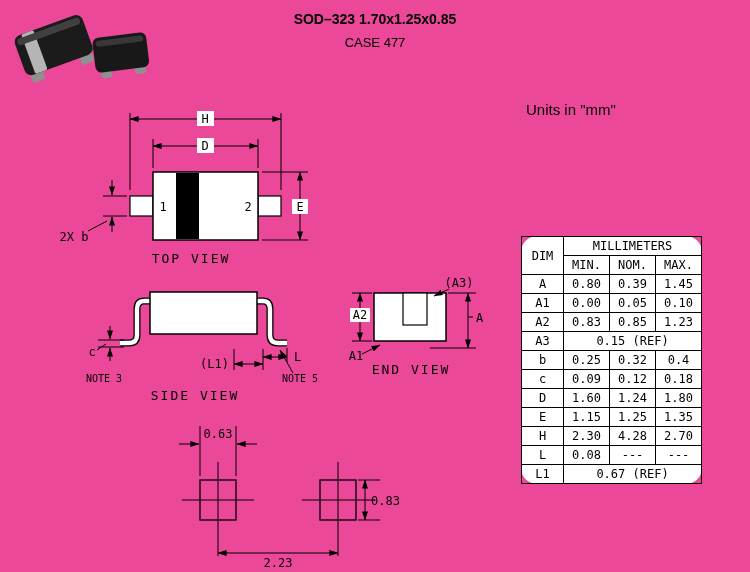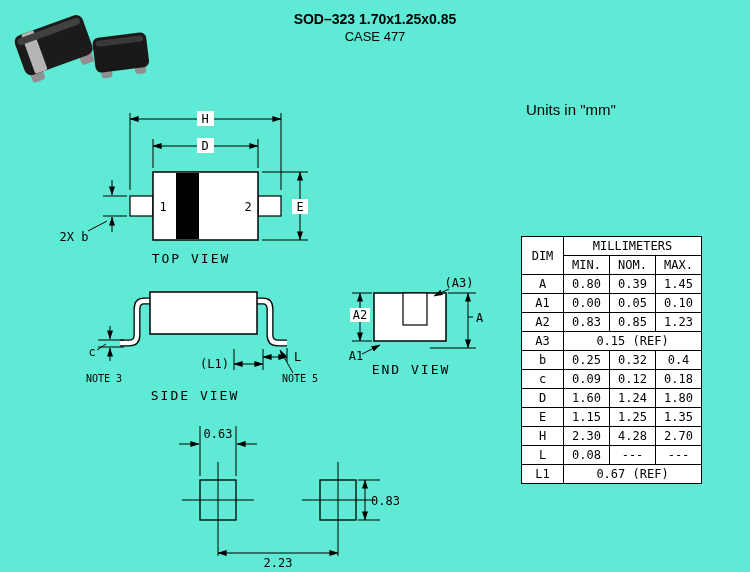"SOD–323 1.70x1.25x0.85" .page { background: #5eead4 -> #ec4899 }
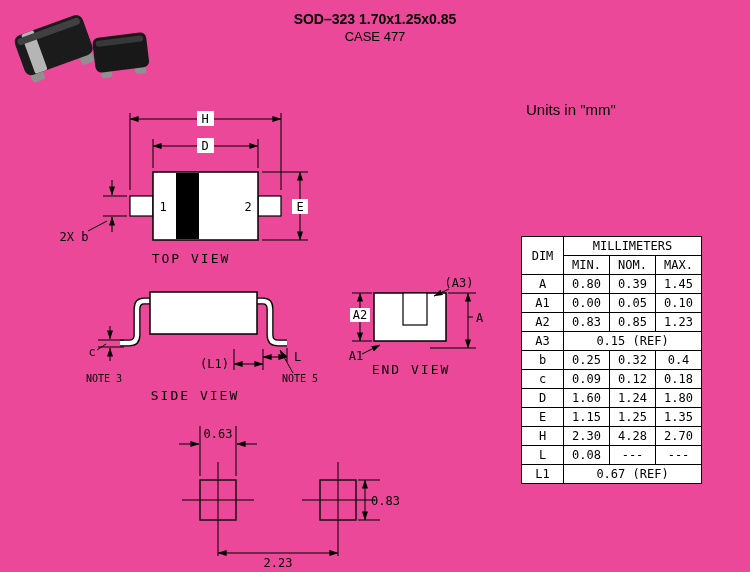"CASE 477" .titleblock .t2 { margin-top: 2px -> 8px }
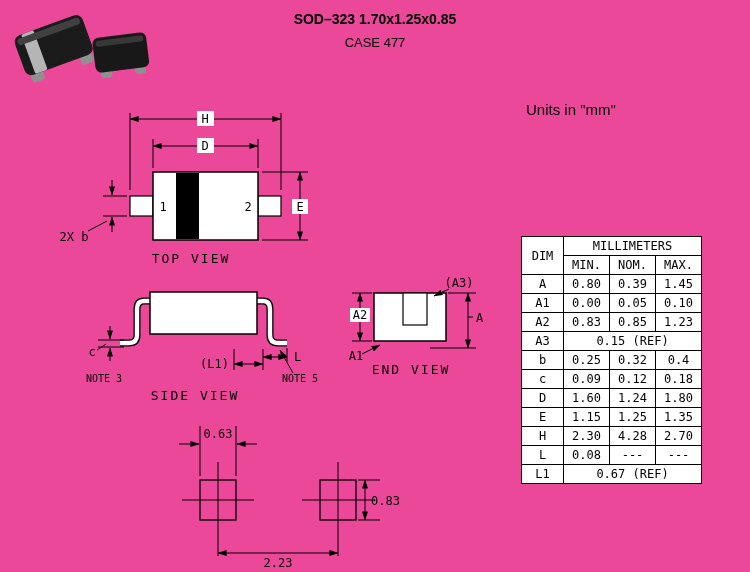"DIM" .dim-table { border-radius: none -> 16px }
